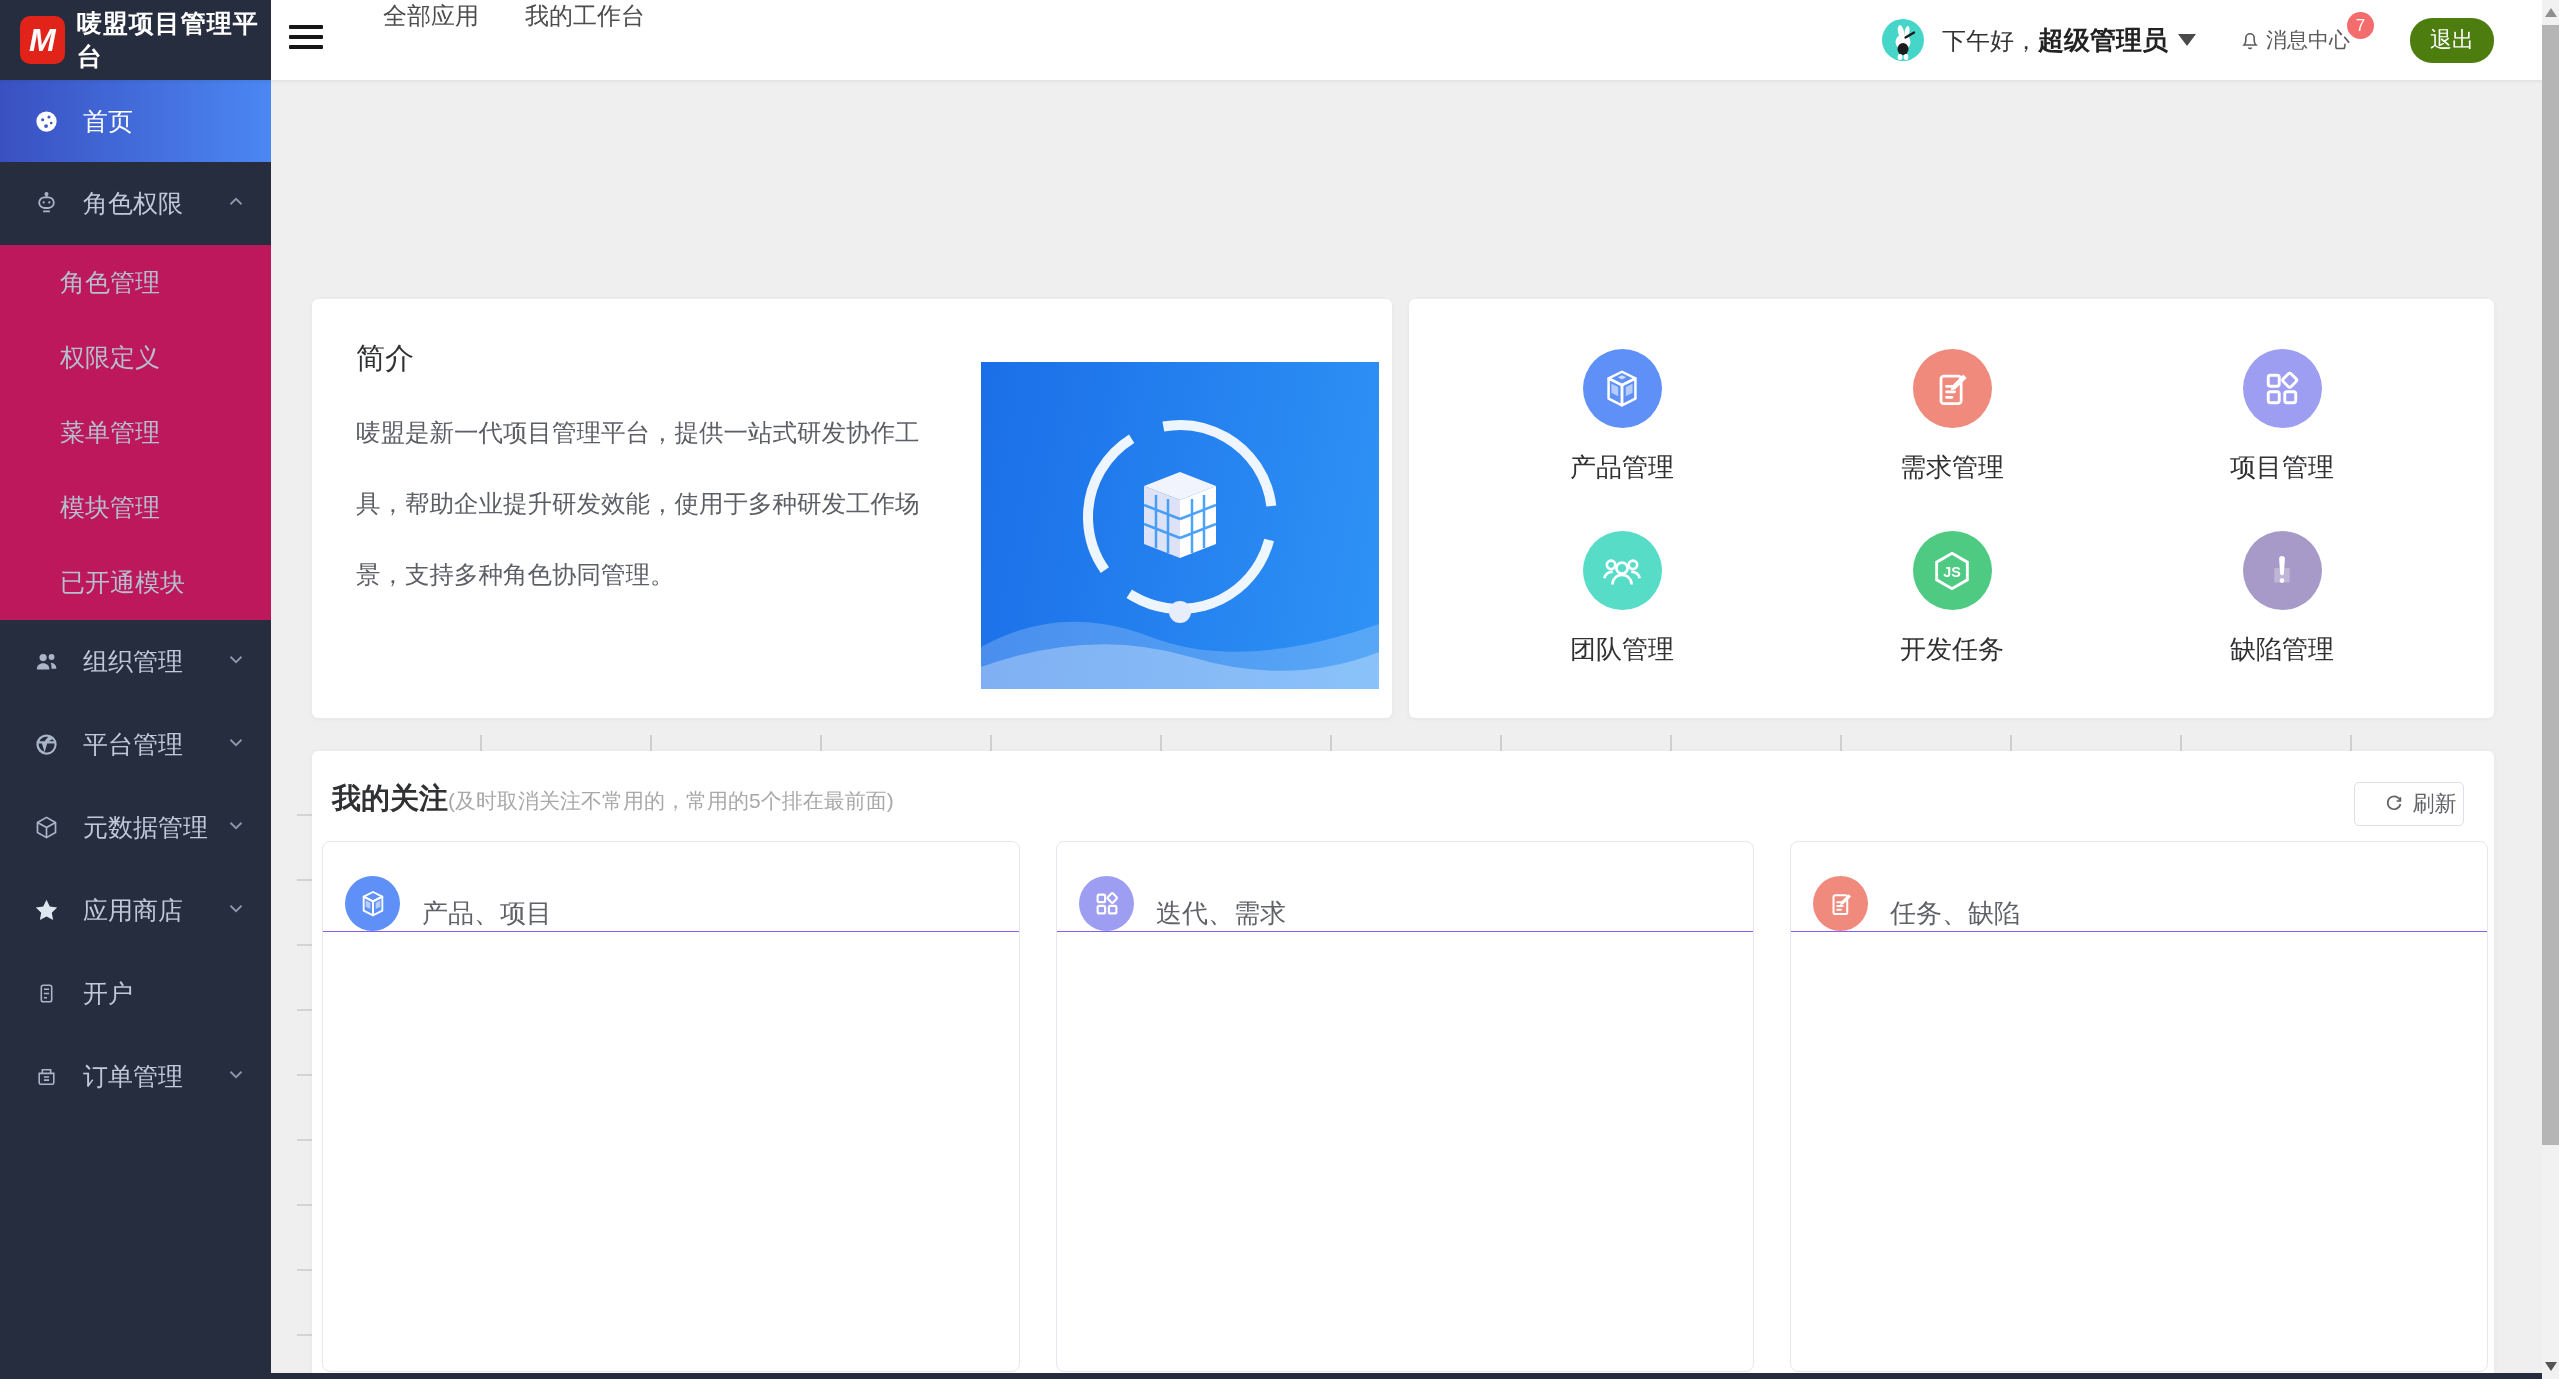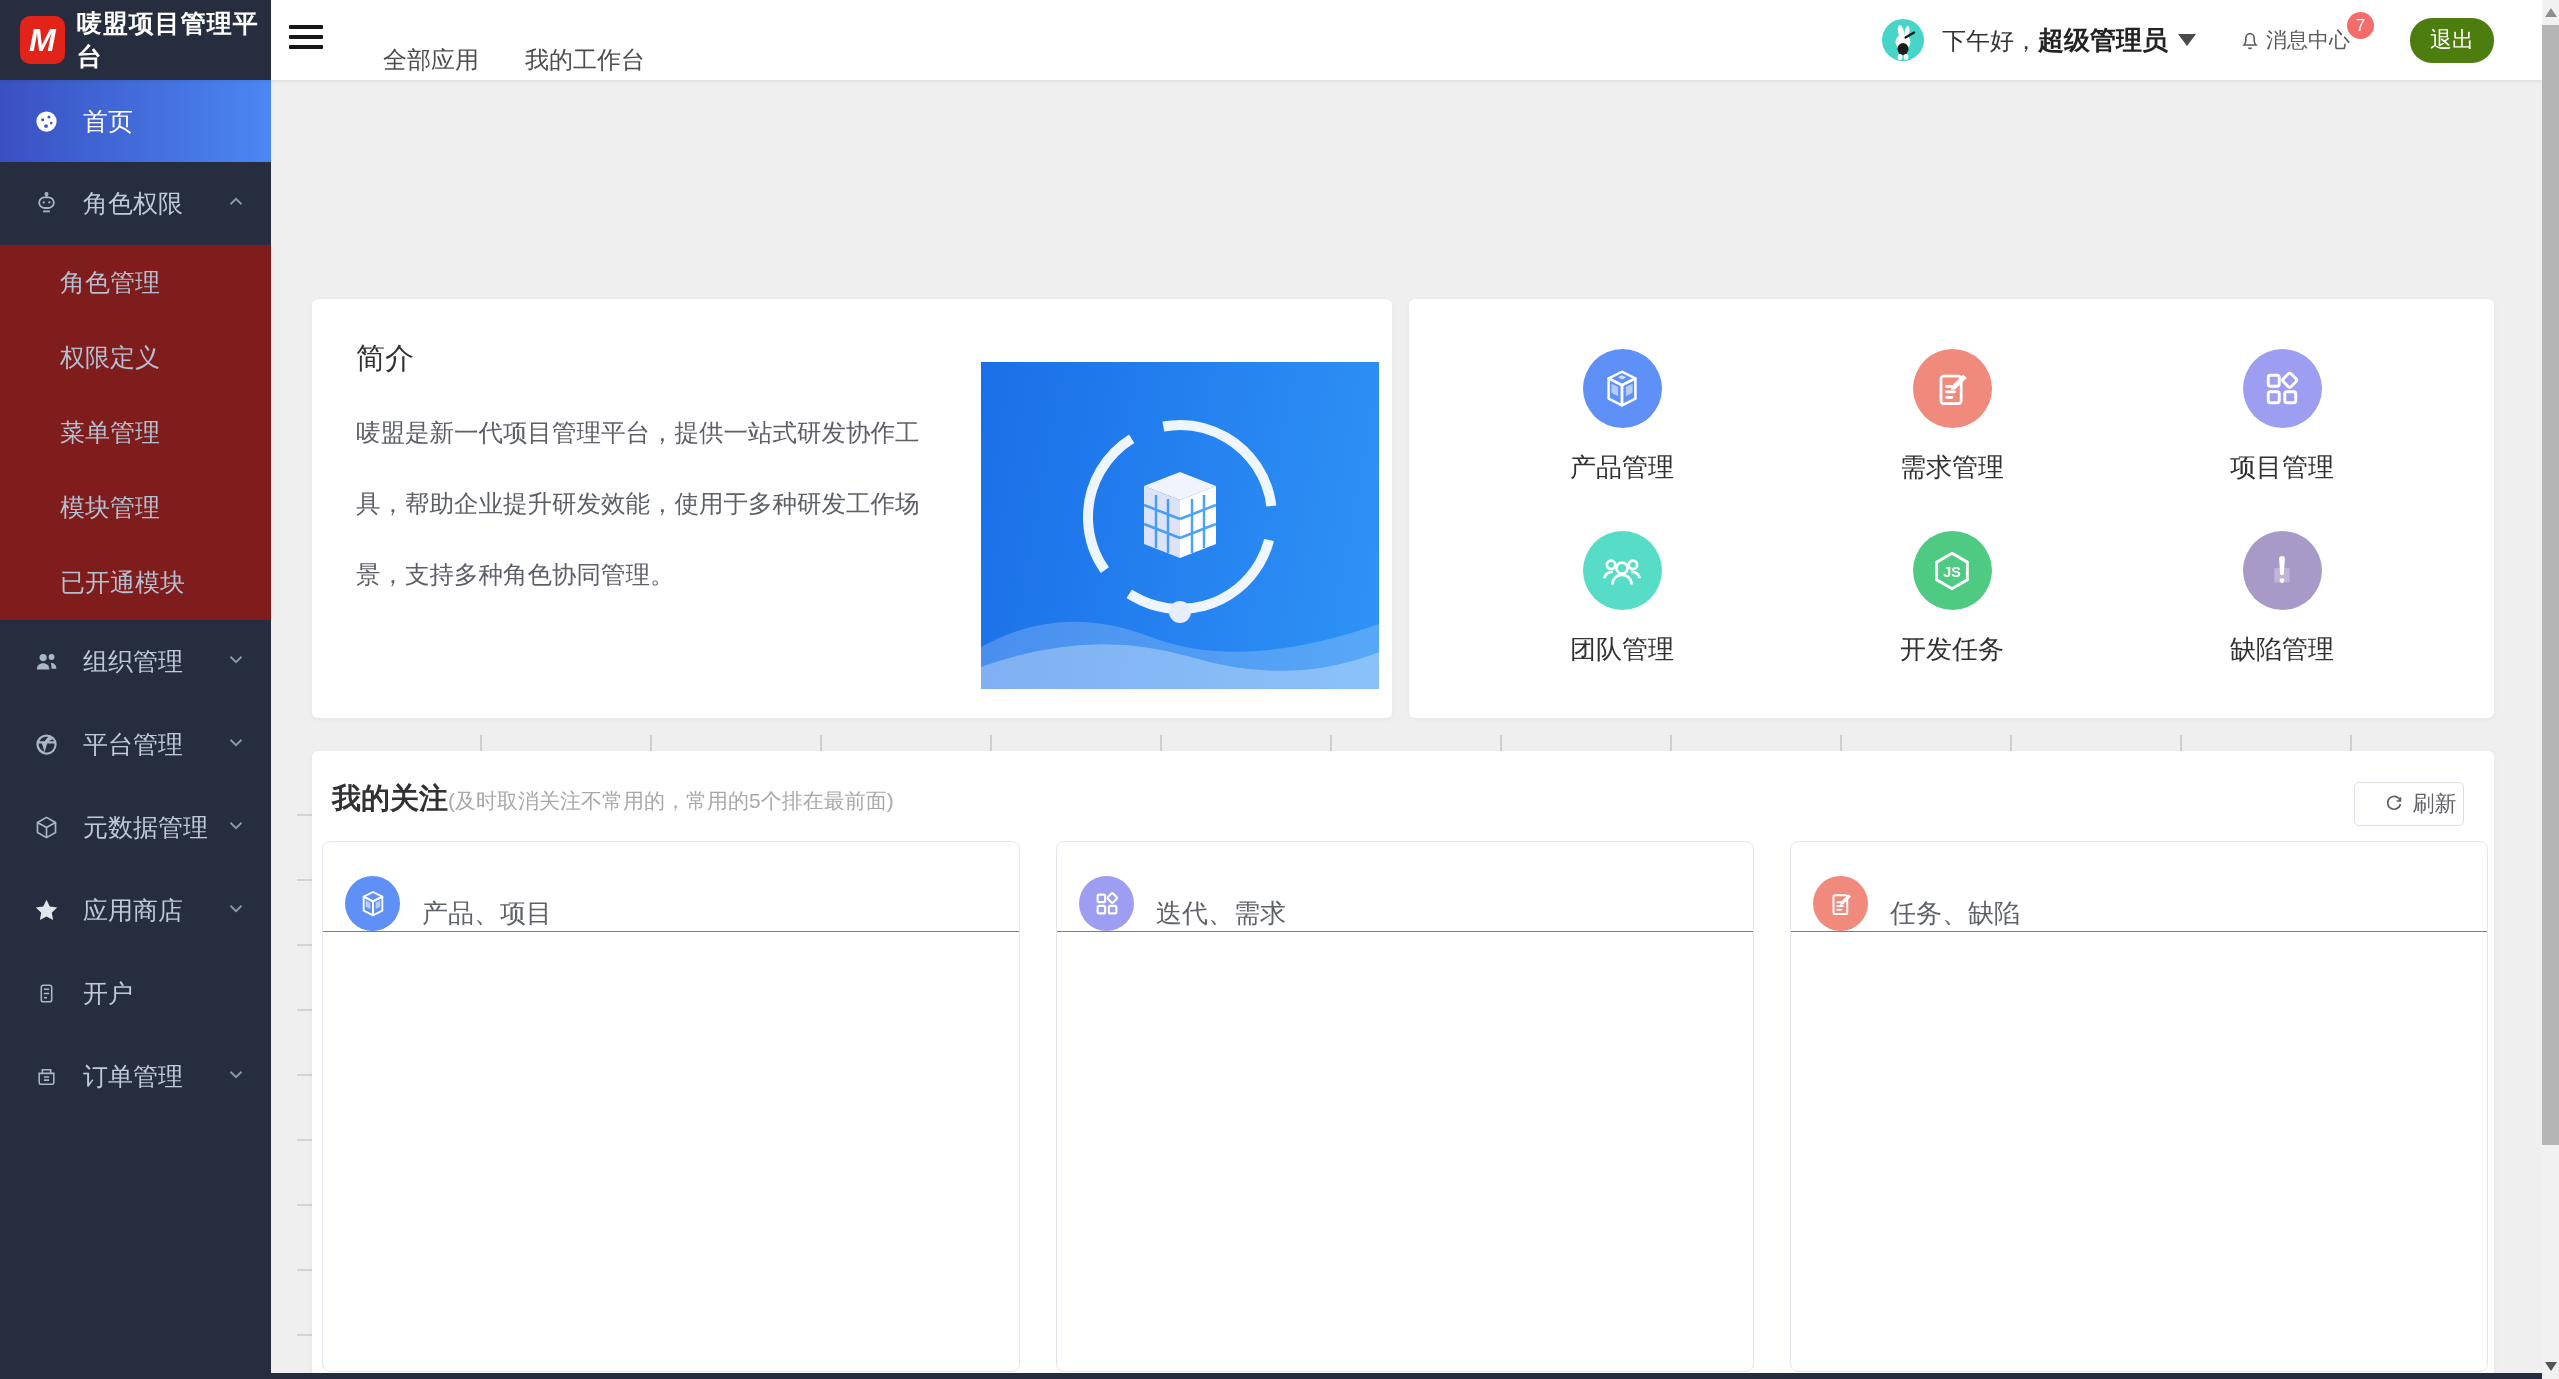"全部应用" .top-tabs { align-items: flex-end -> flex-start }
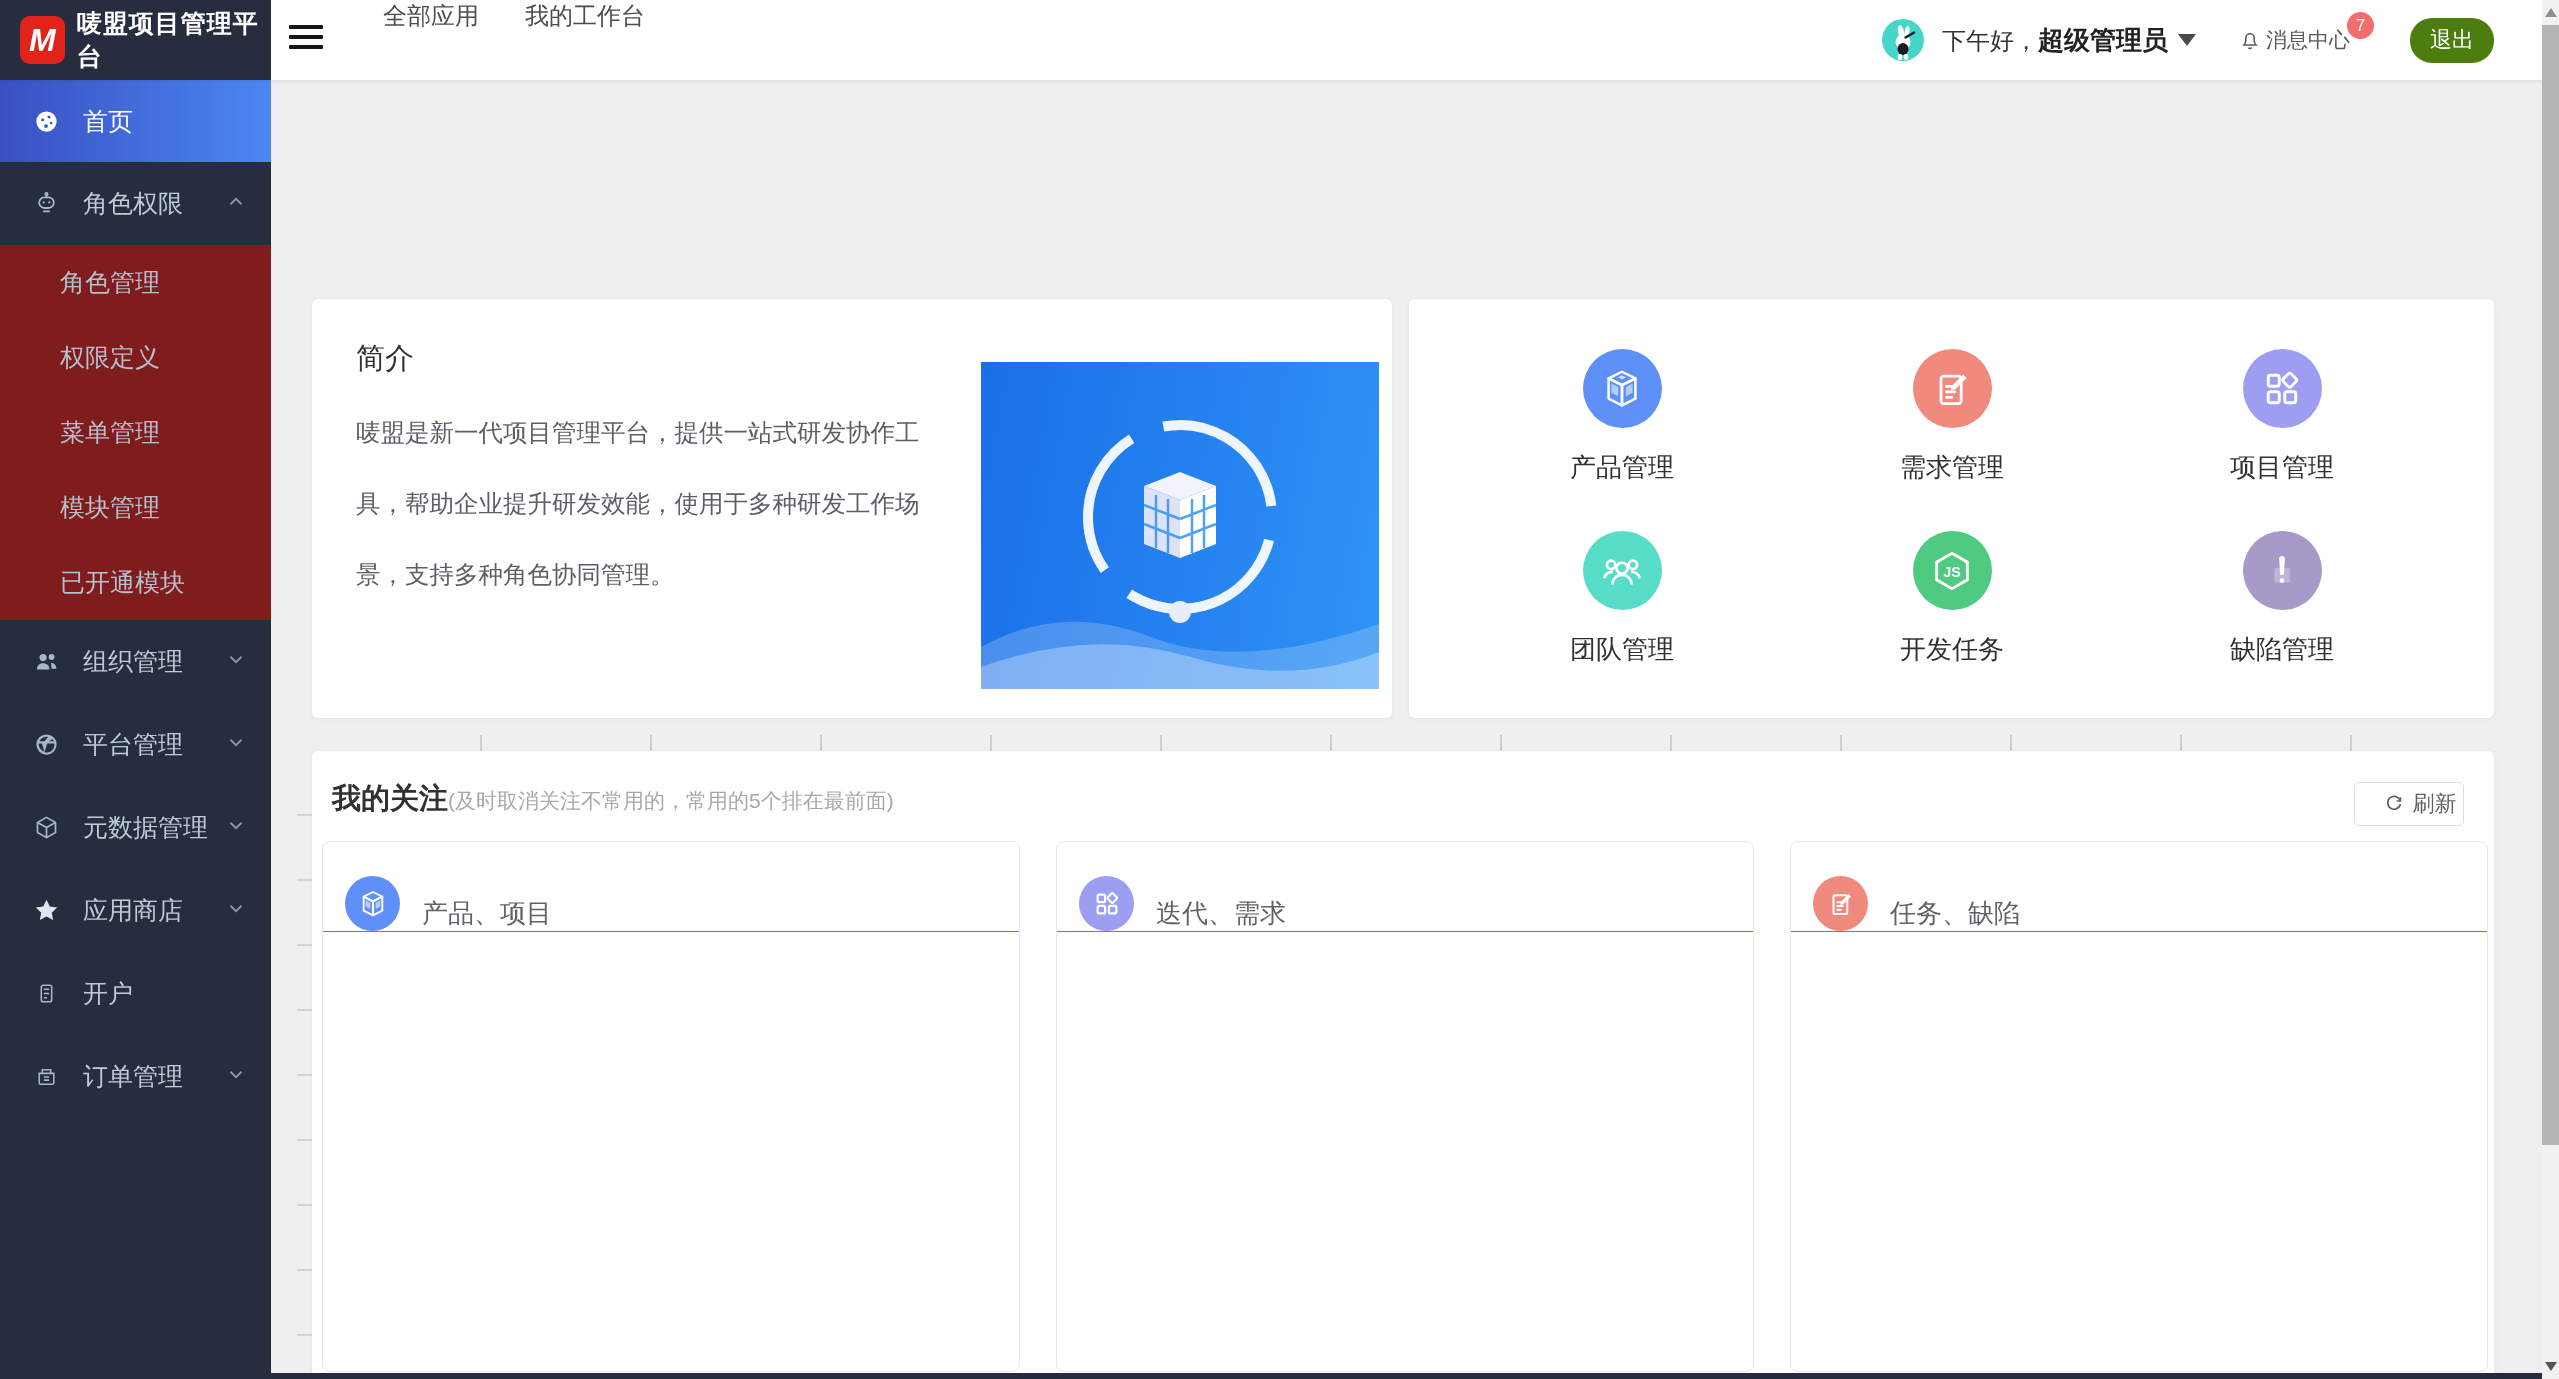"角色管理" .submenu { background: #7f1d1d -> #be185d }
